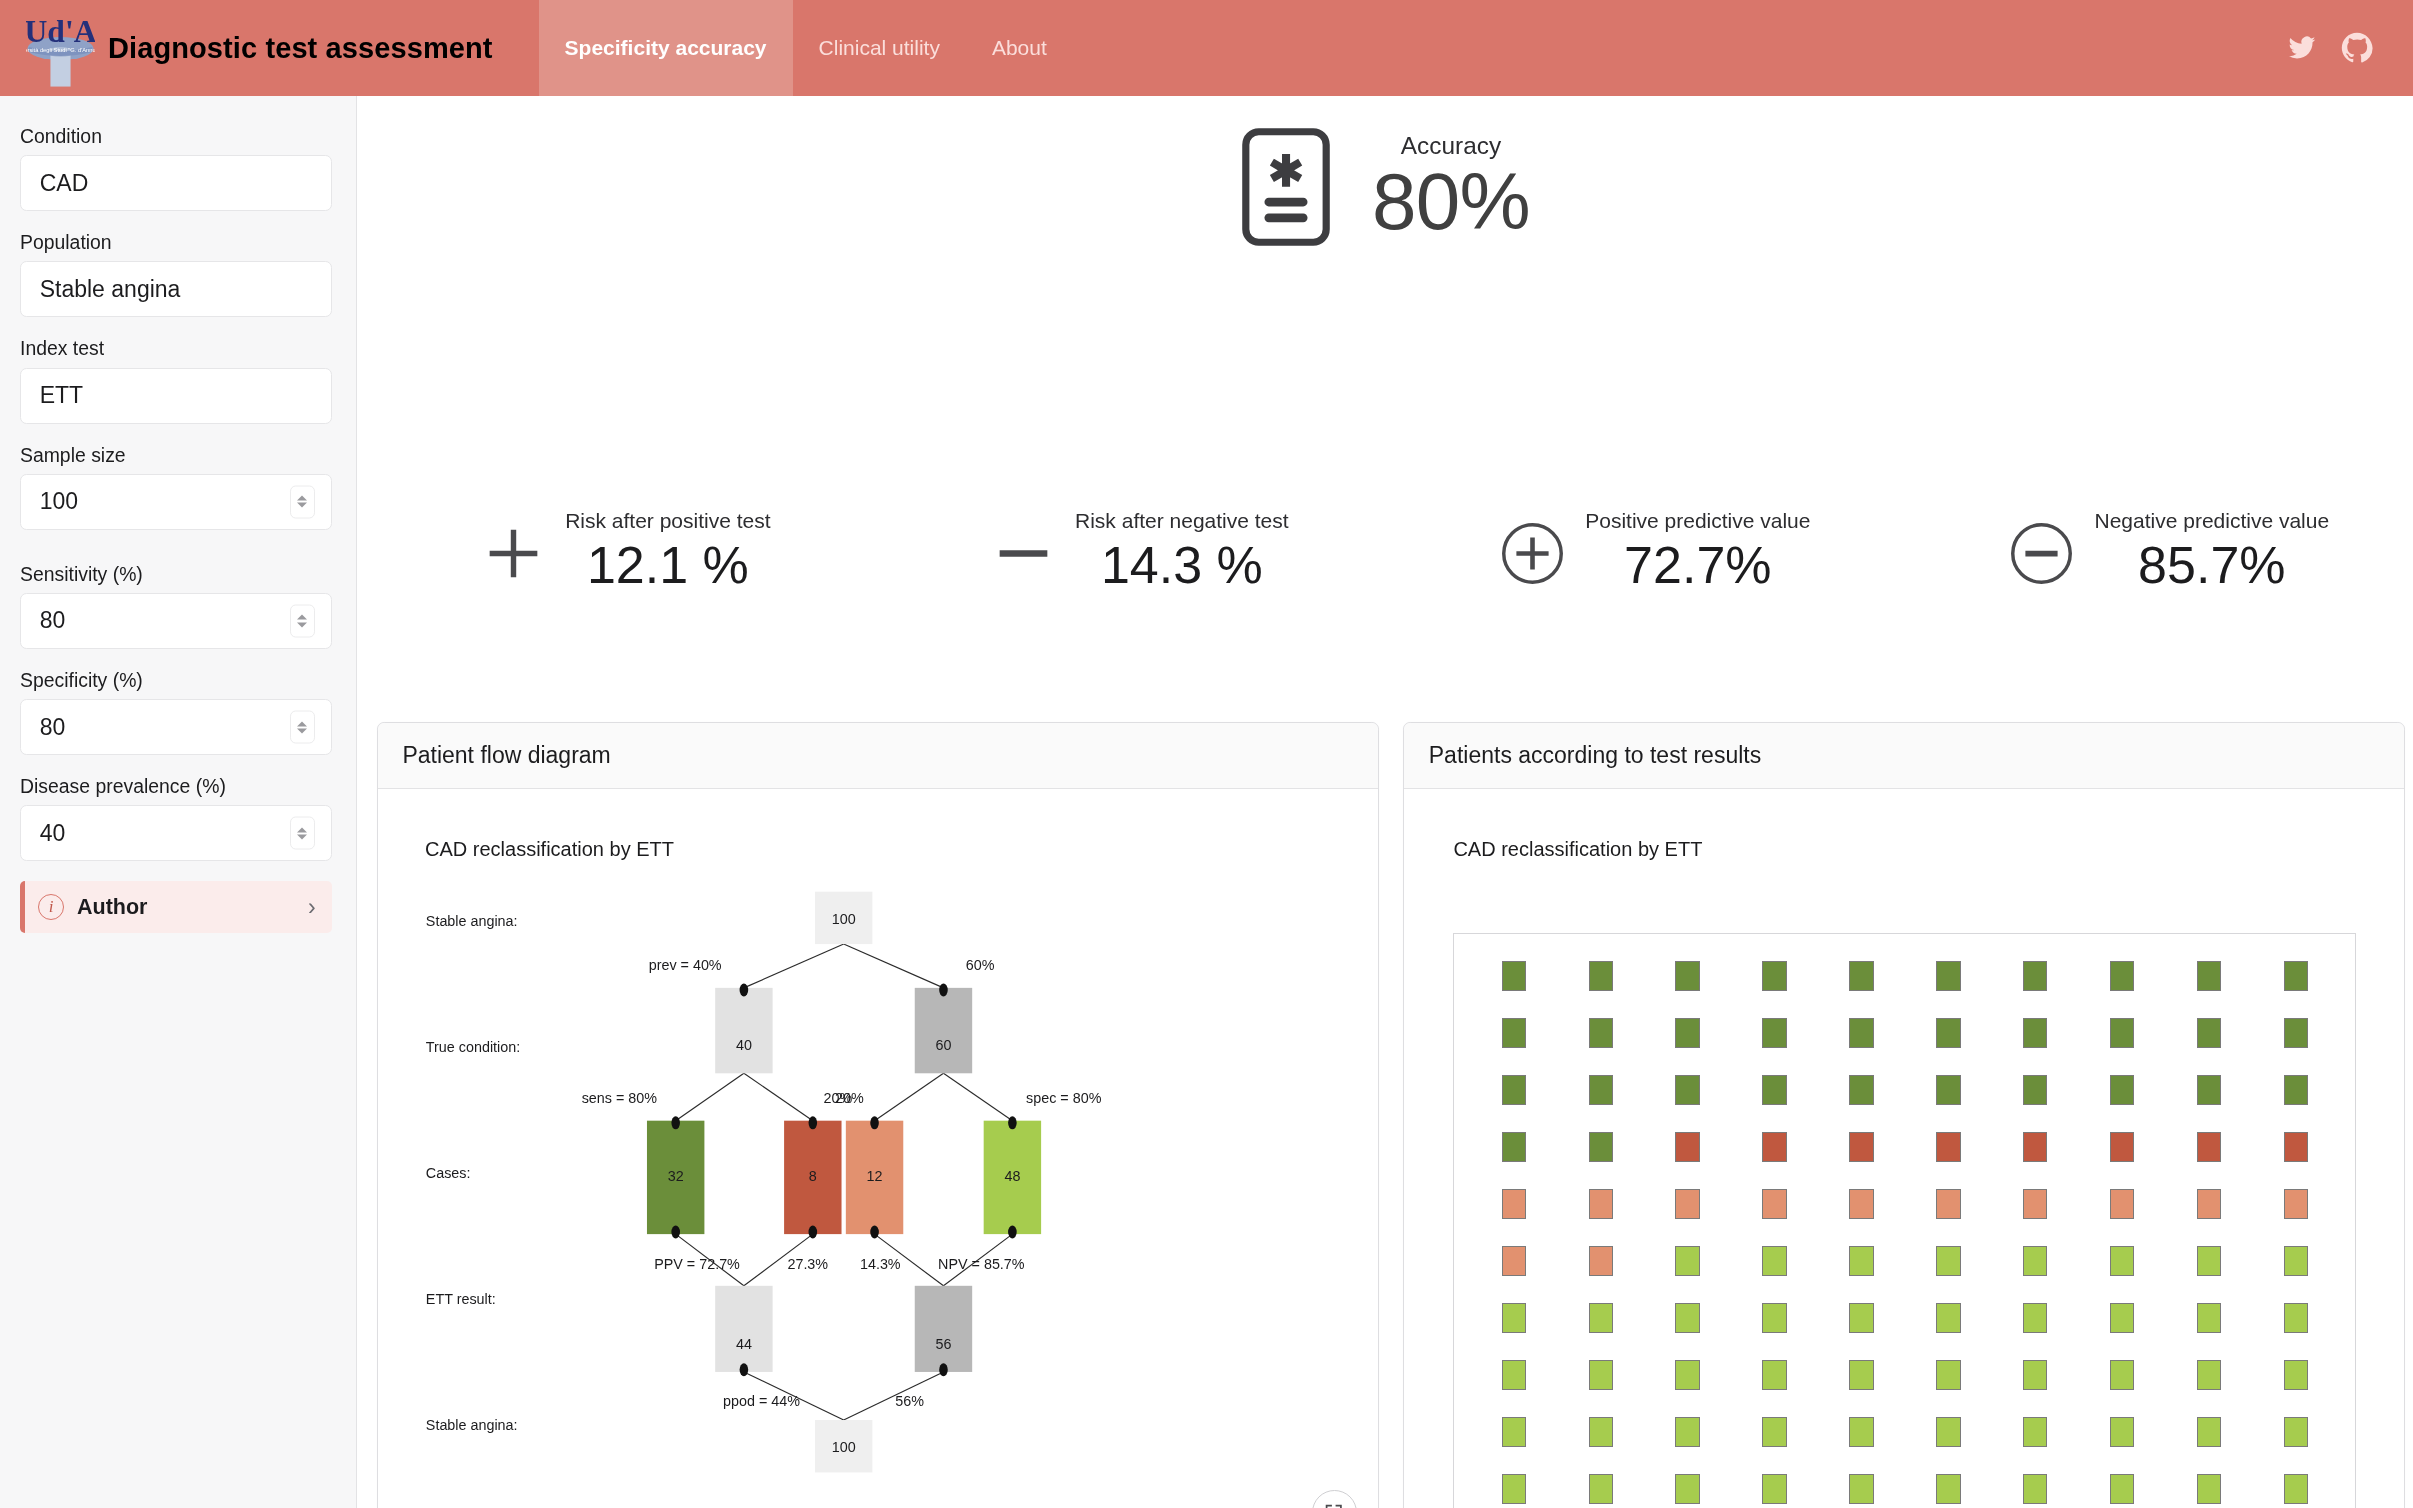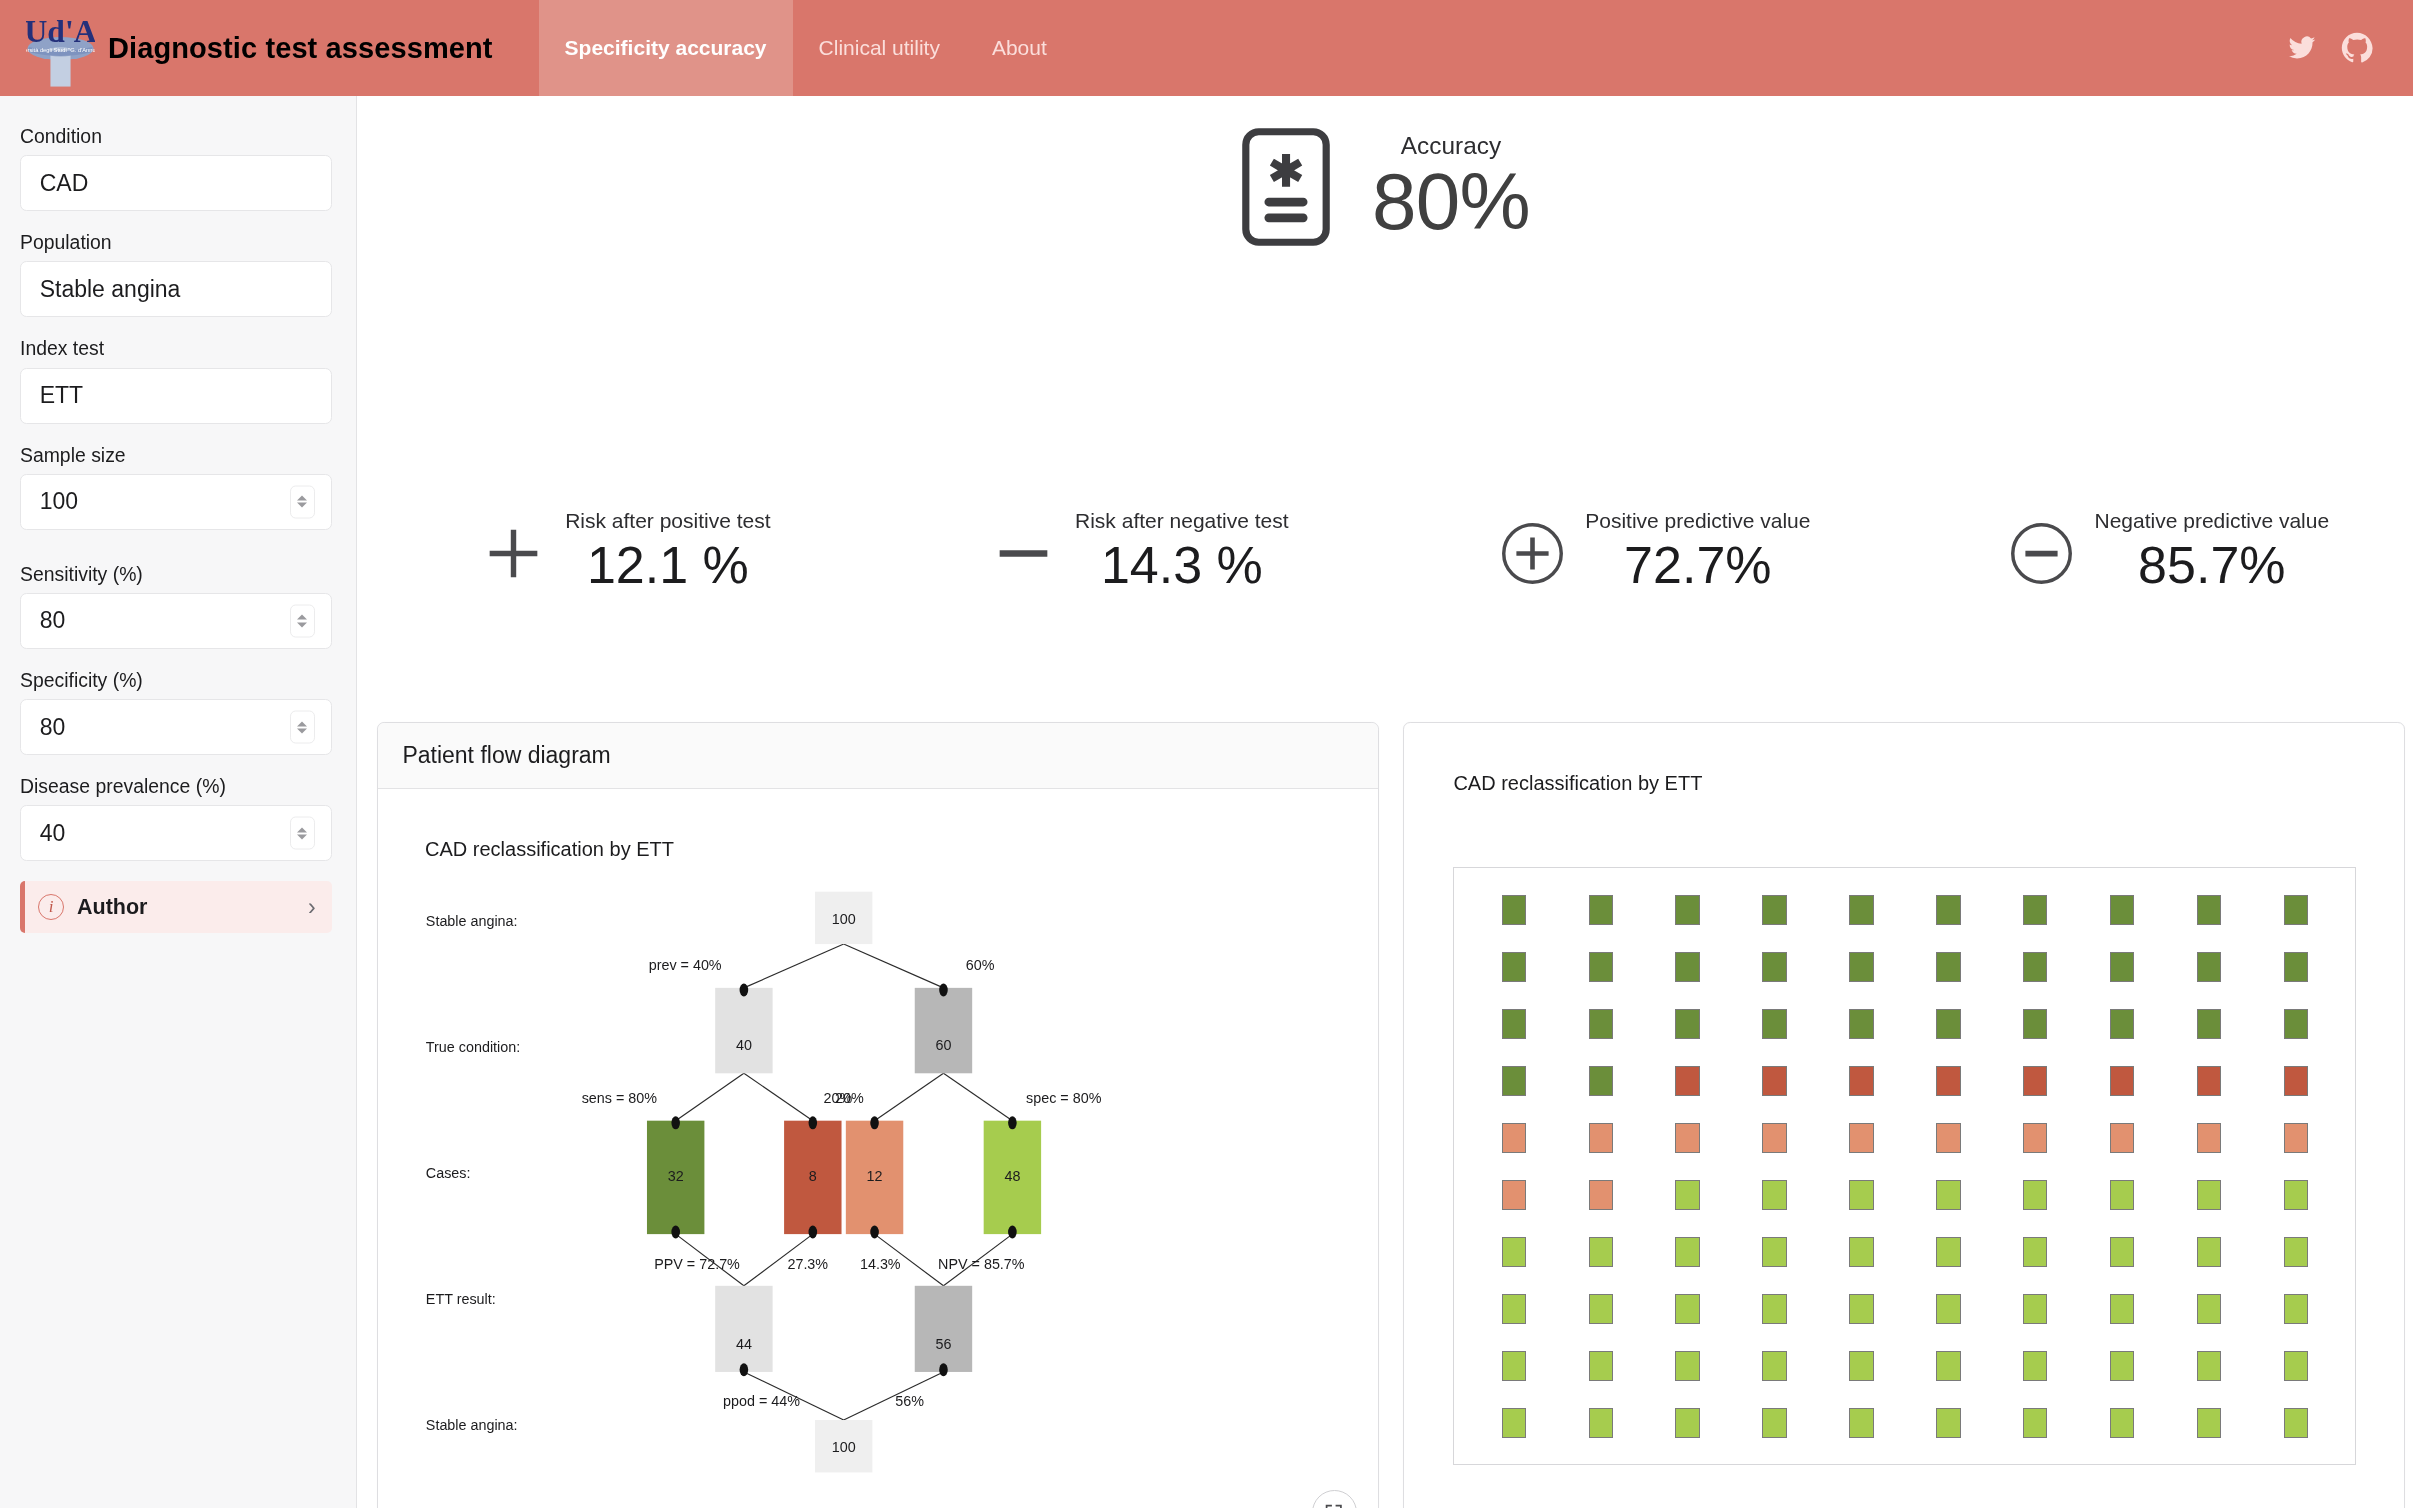"Patients according to test results" div.panel-head { html: none -> <div>Patients according to test results</div> }
